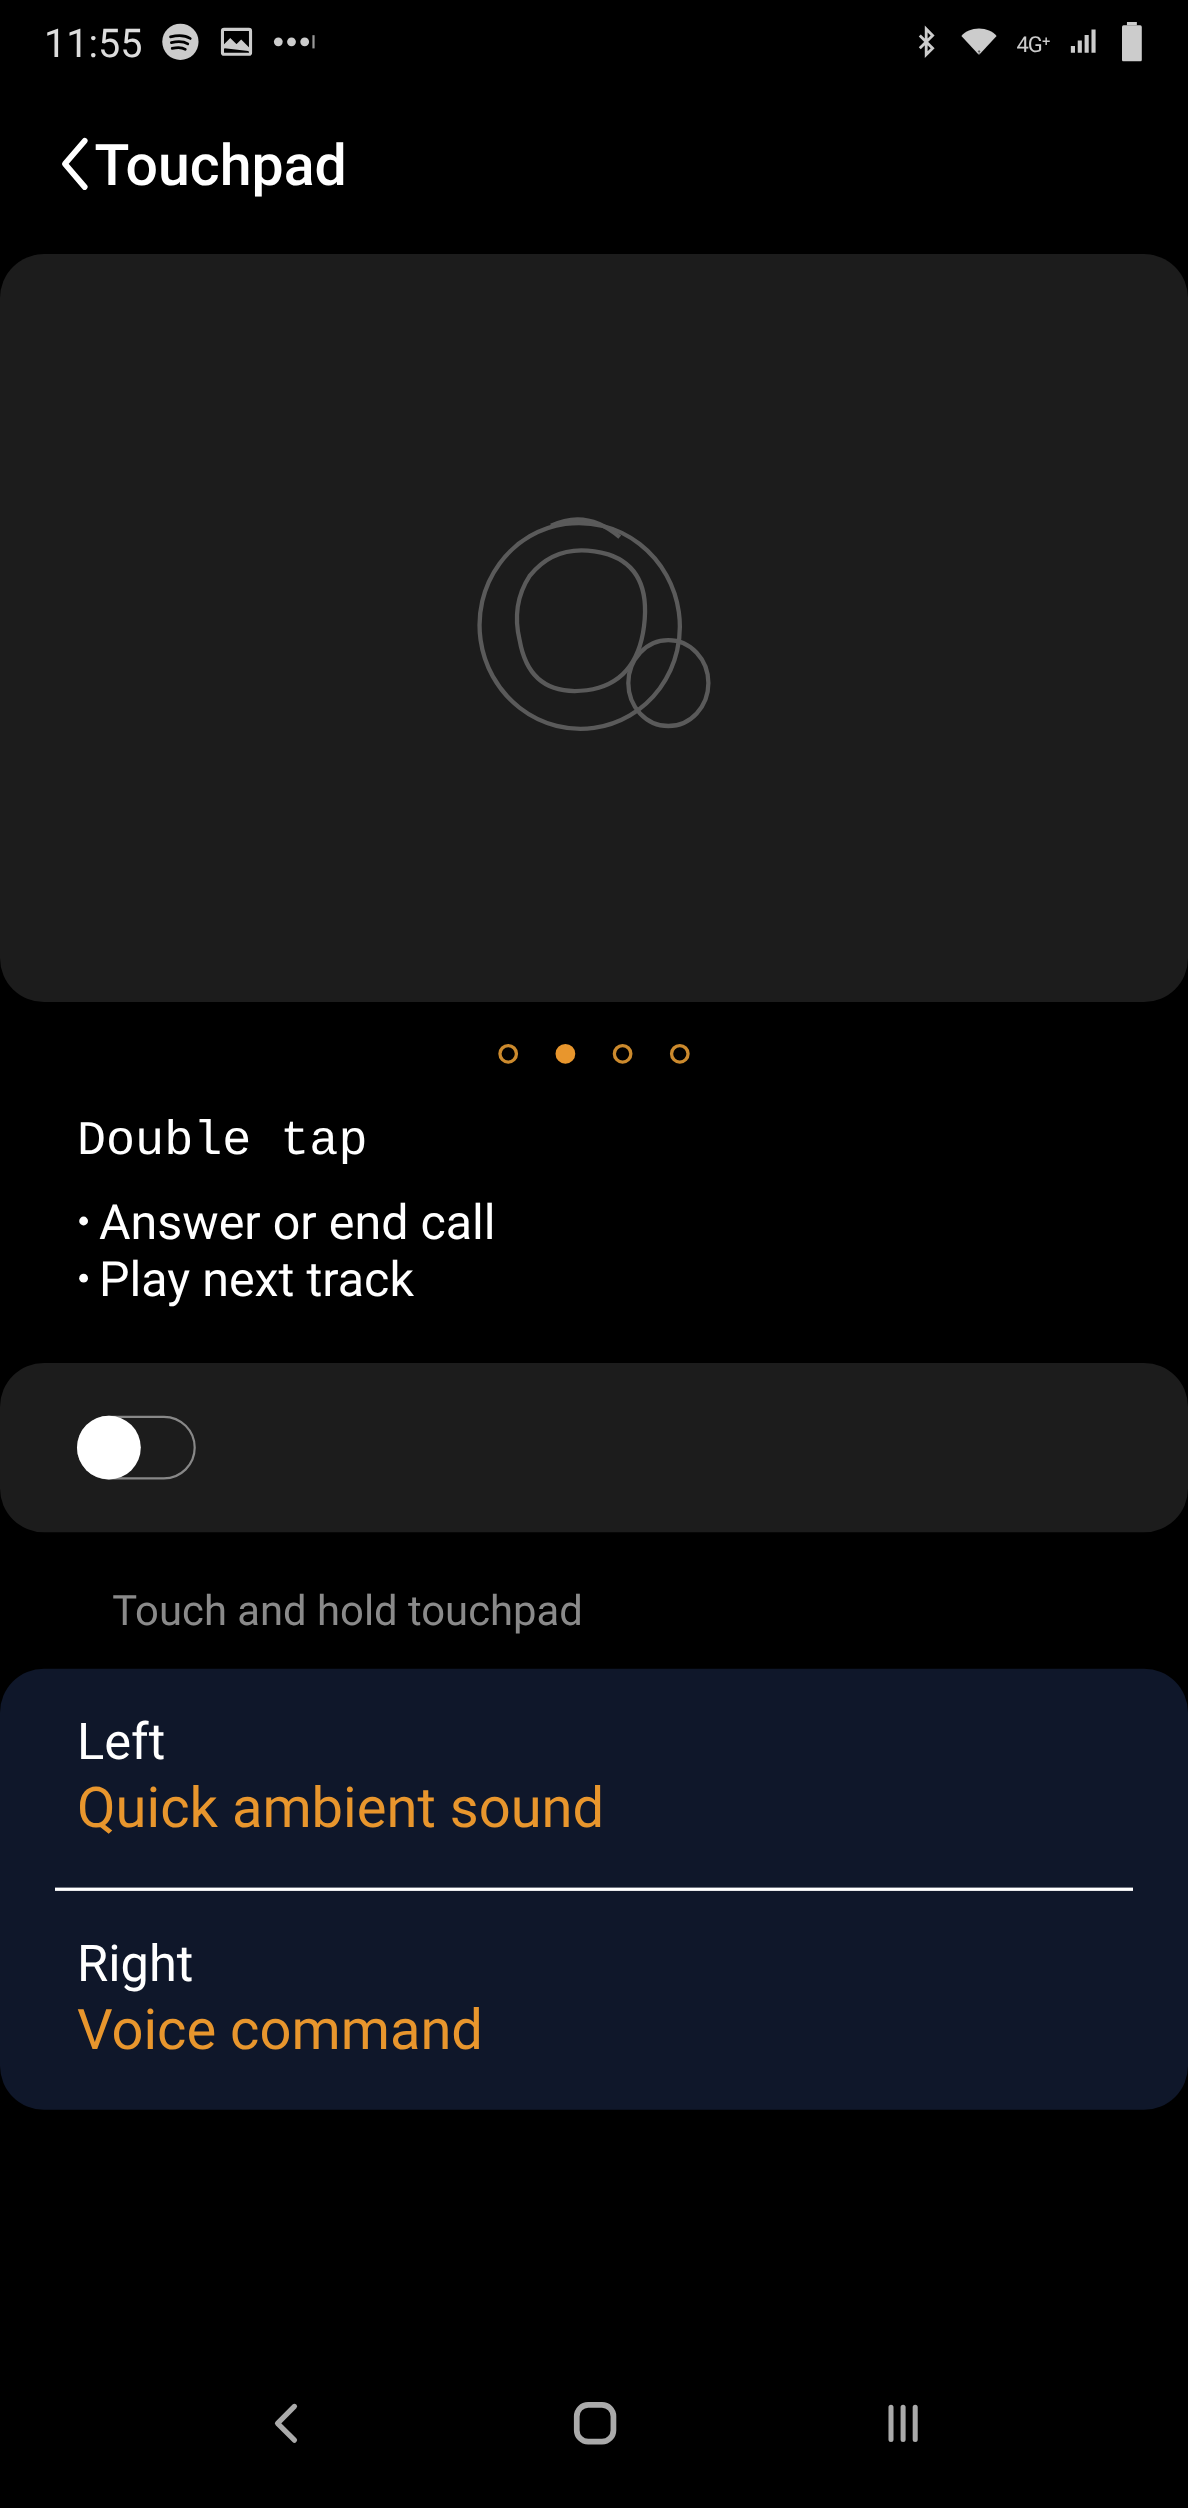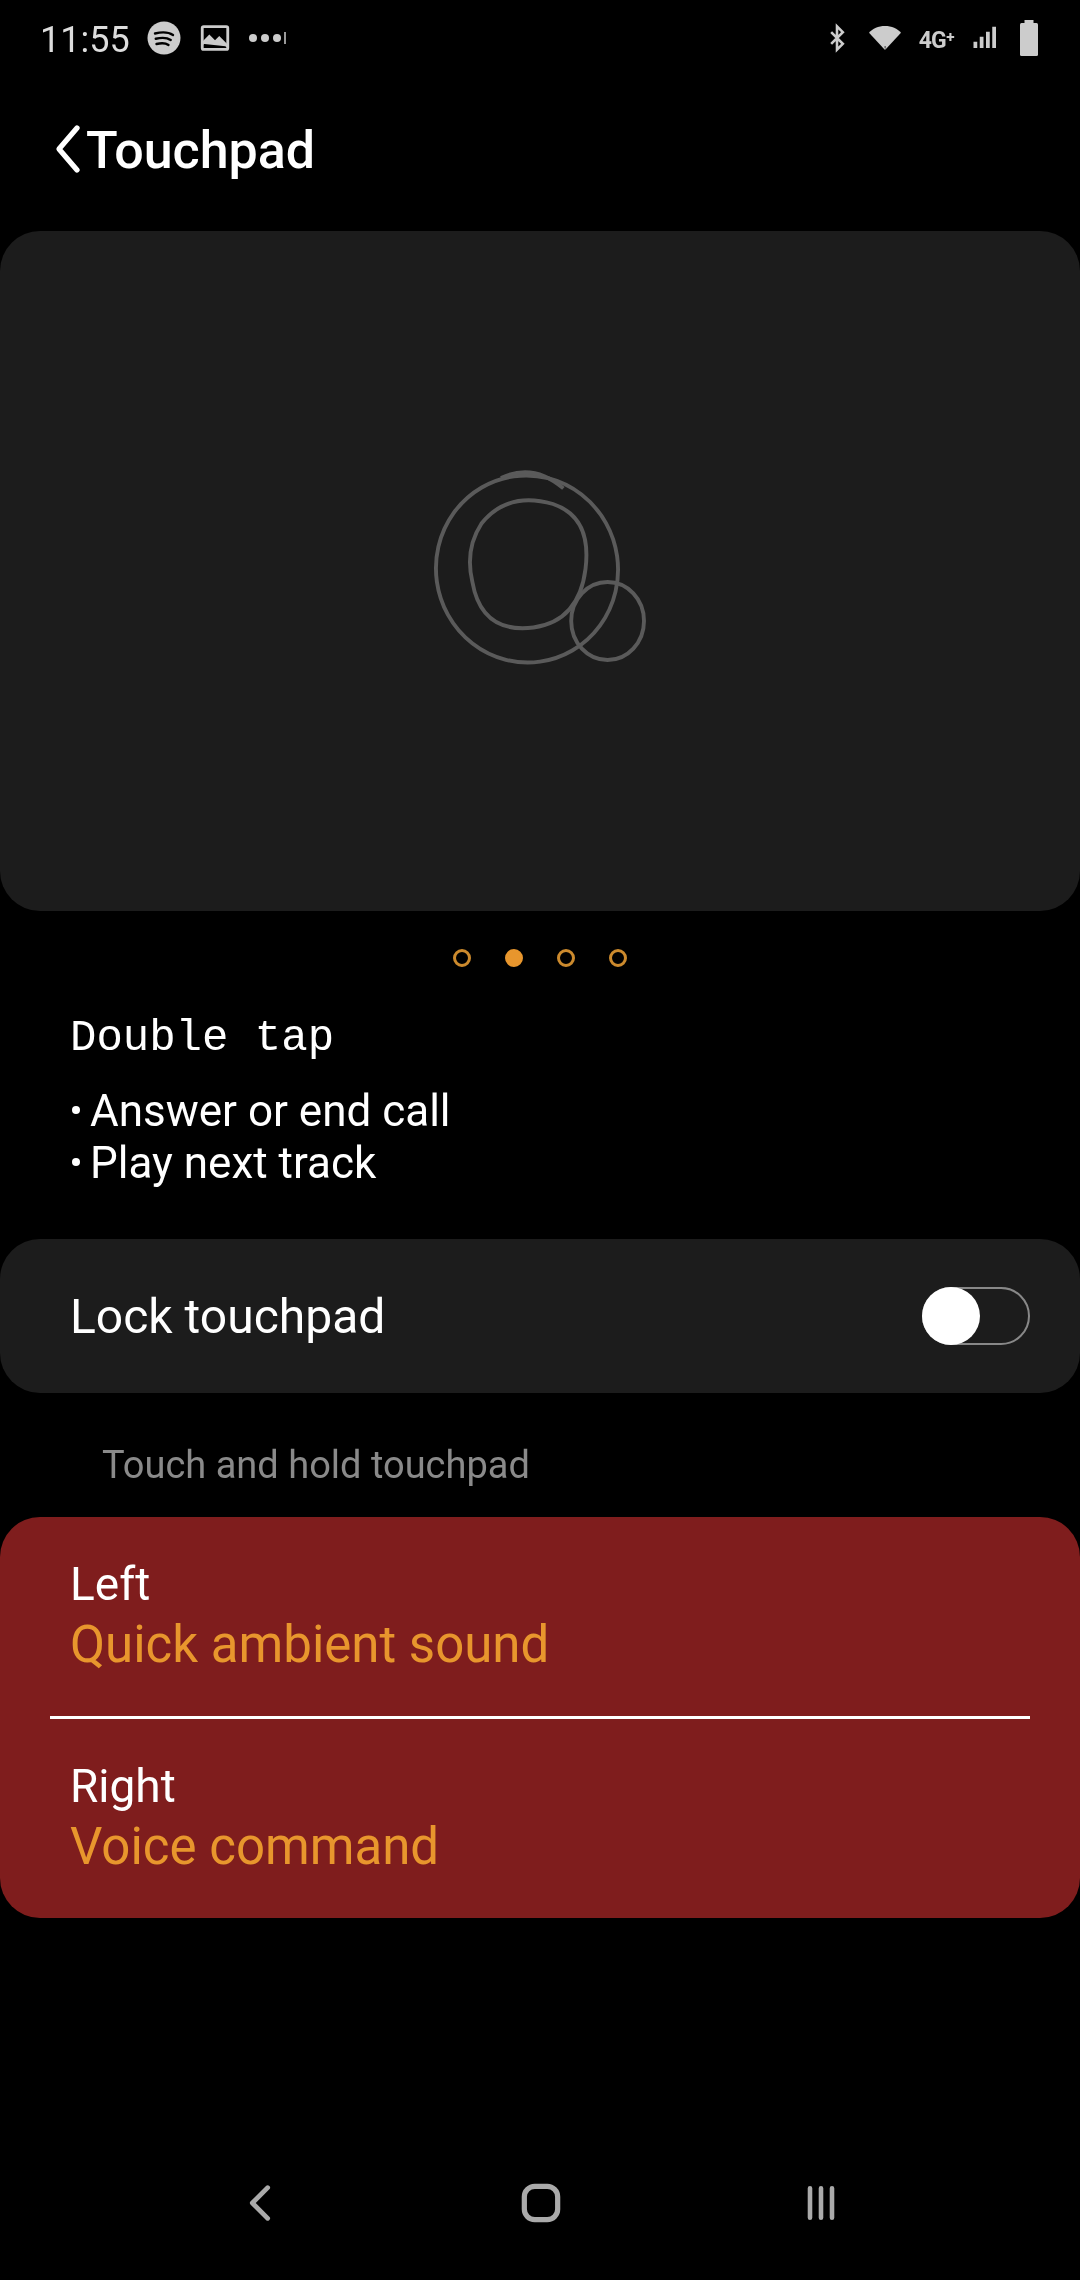"4G⁺" span.status-icon { font-size: 23px -> 20px; font-weight: 700 -> 400 }
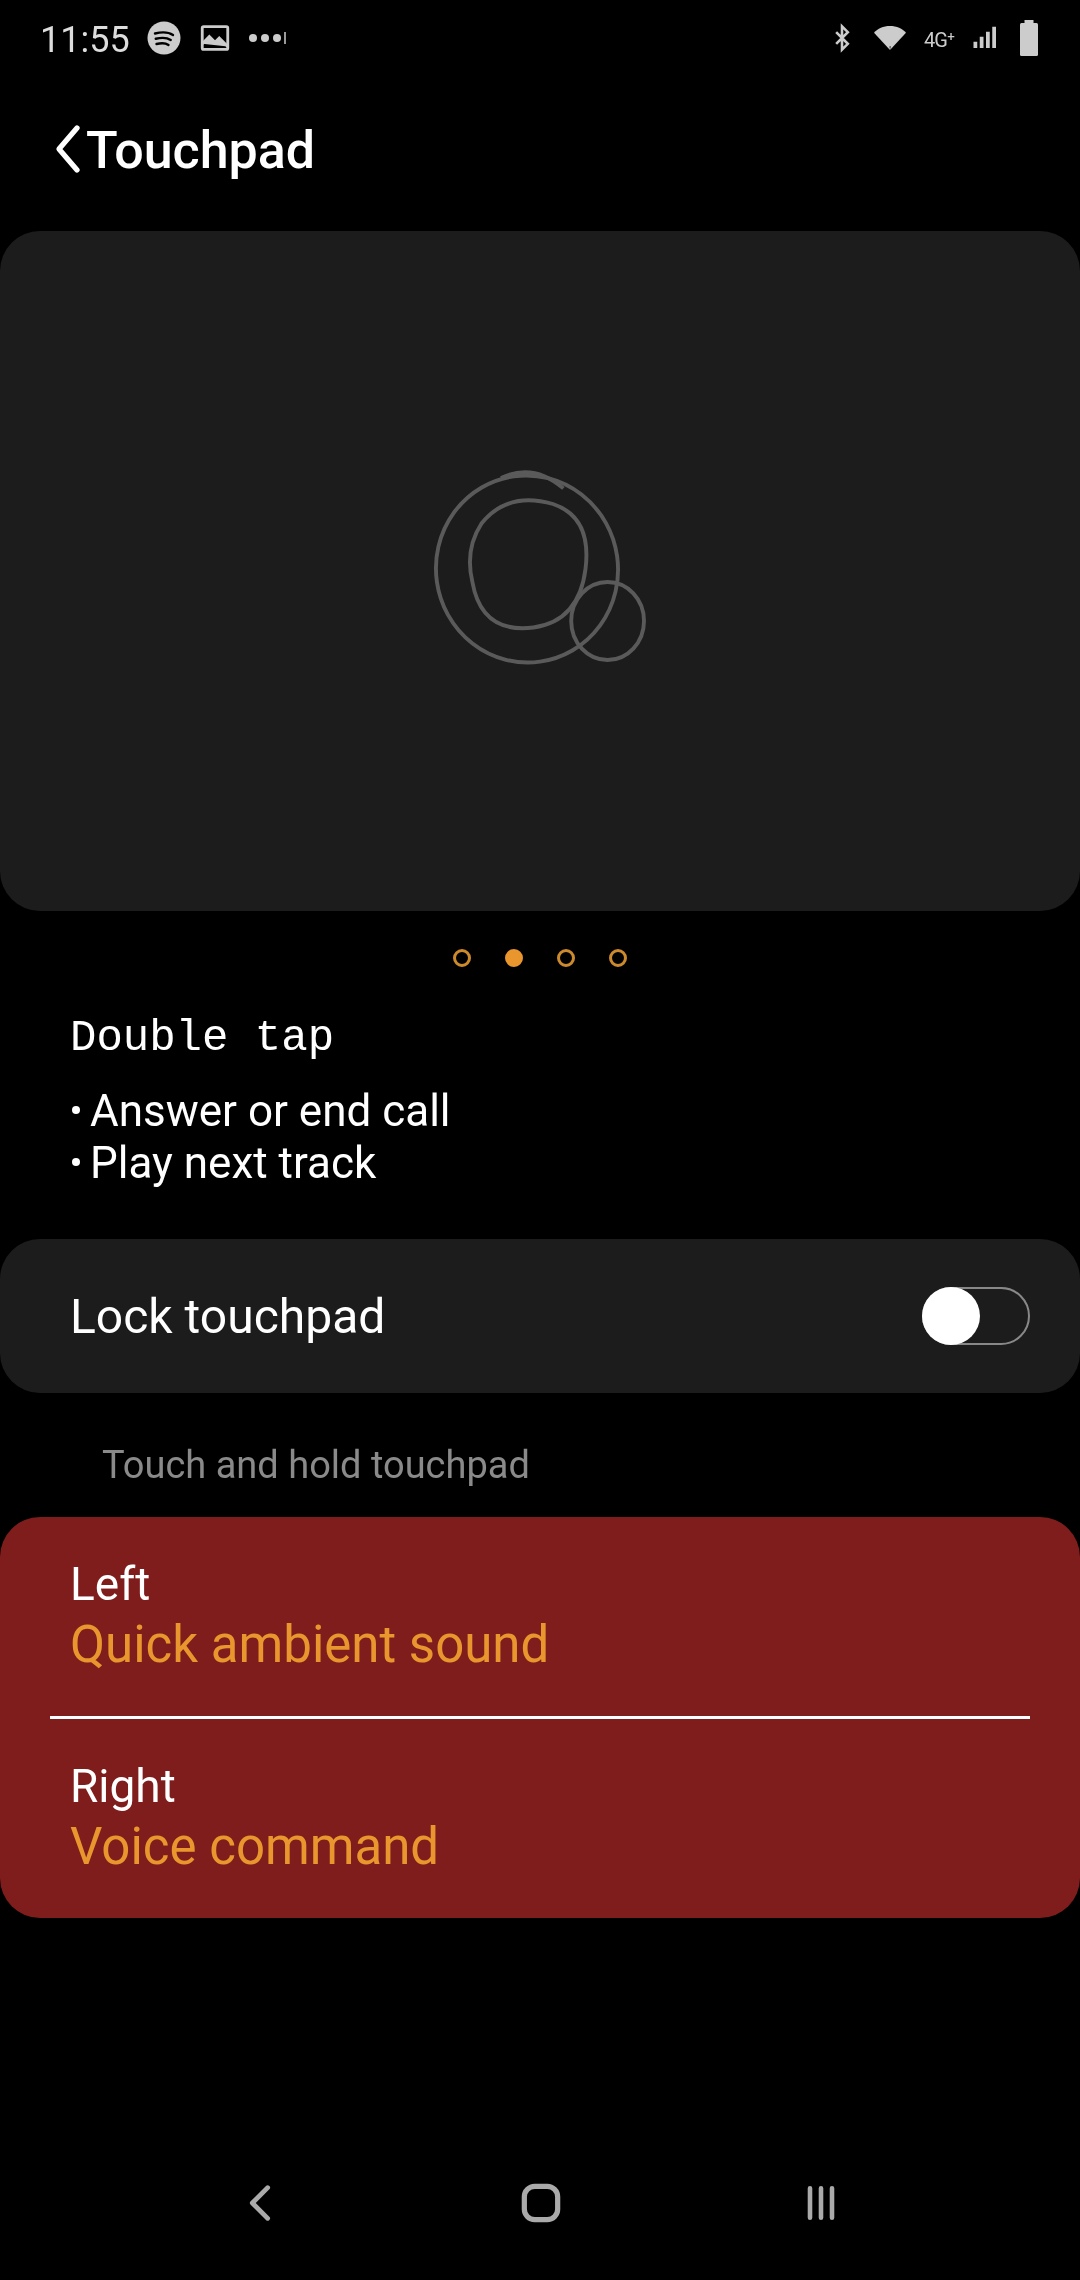"Lock touchpad" div.setting-label { html: <div>Lock touchpad</div> -> none }
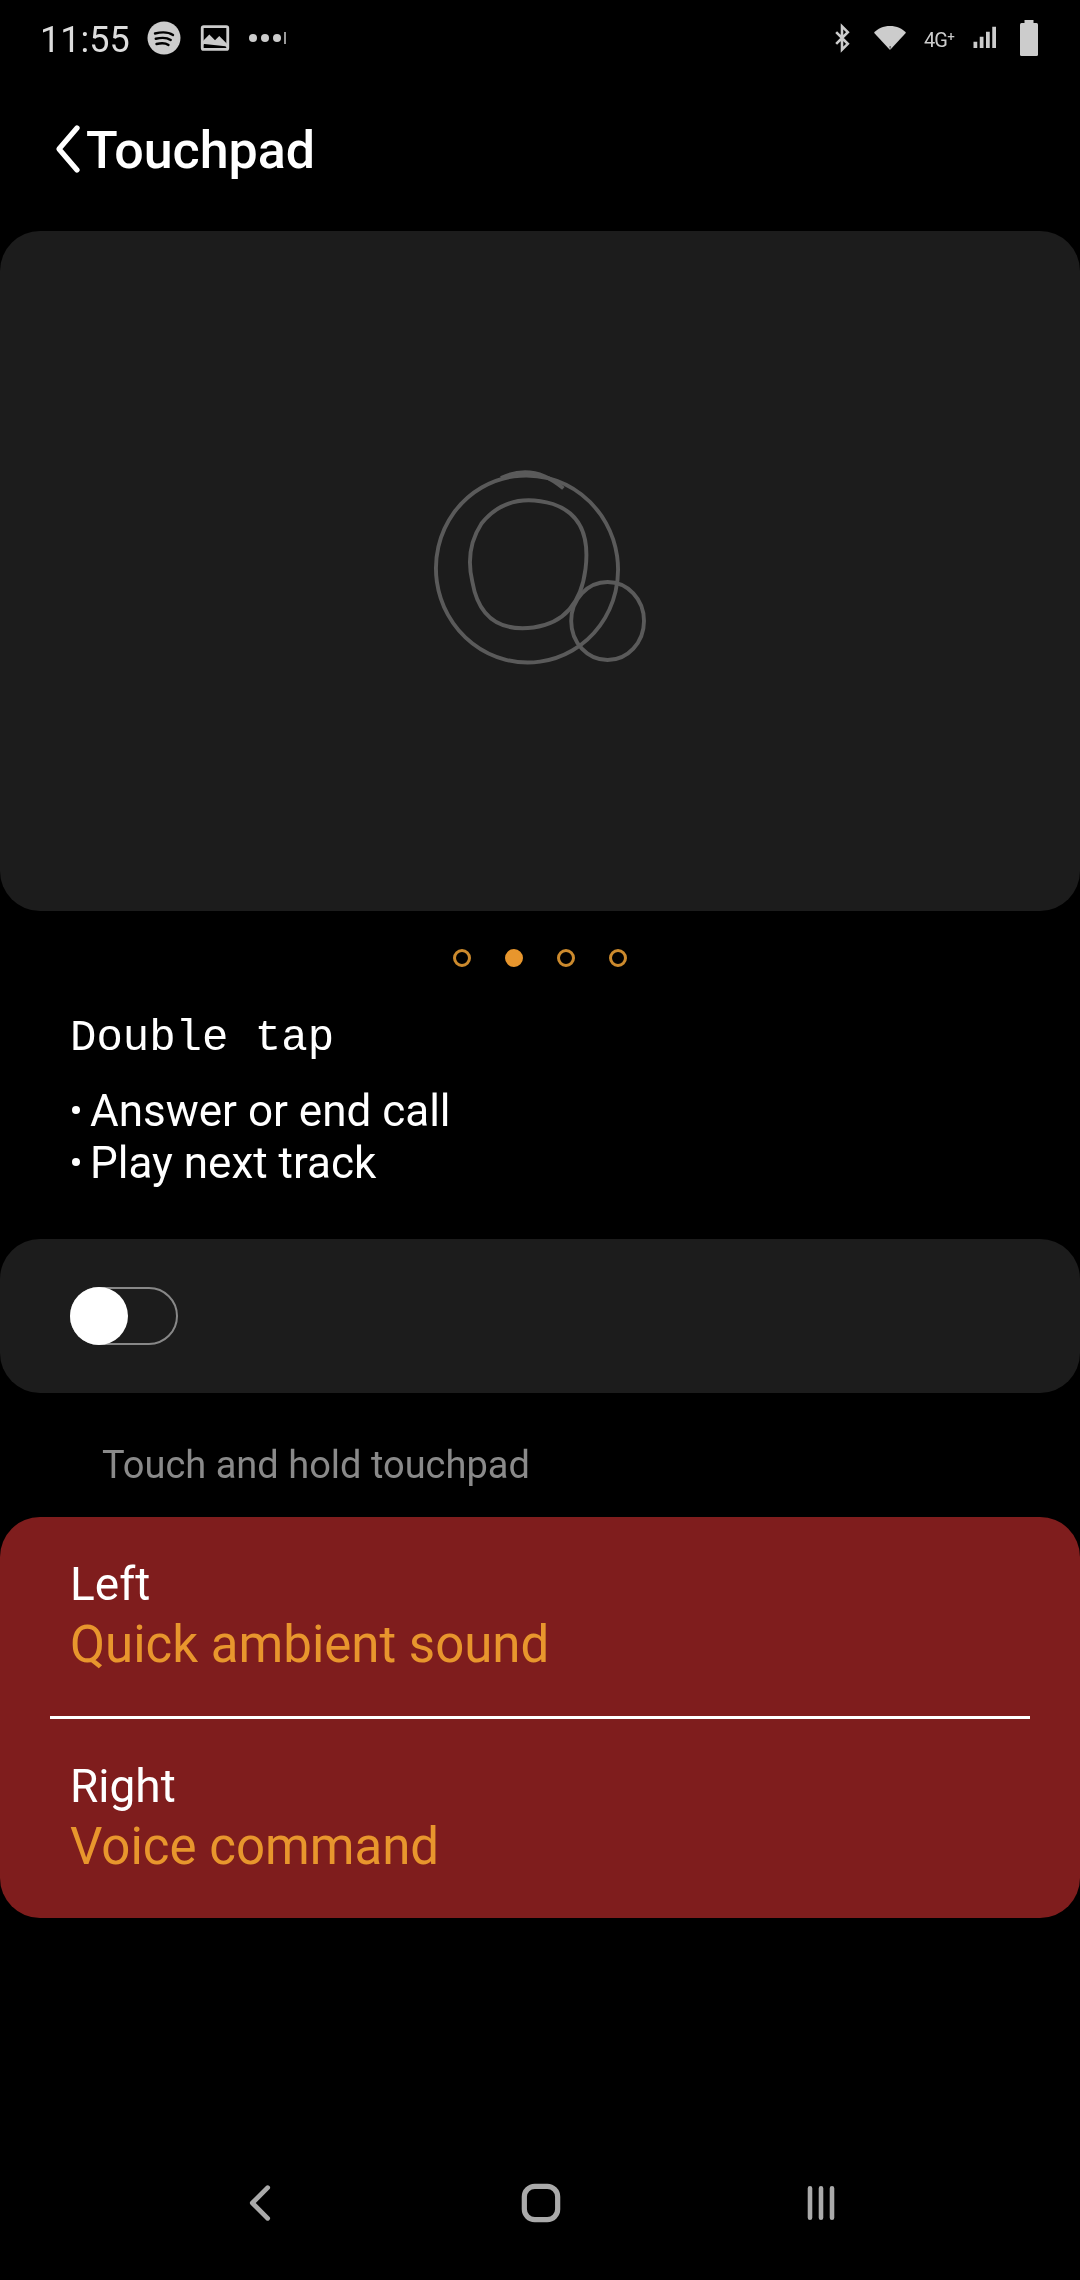"Left" .list-card { background: #7f1d1d -> #0f172a }
